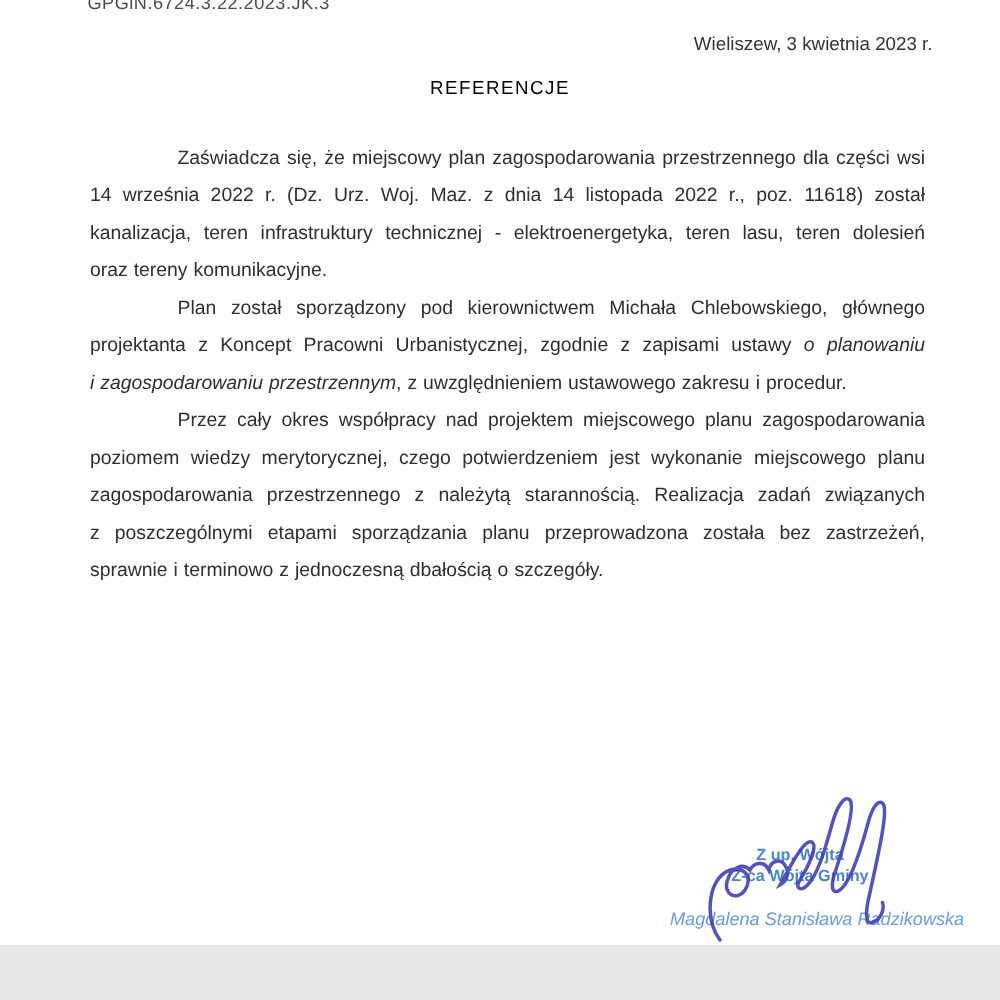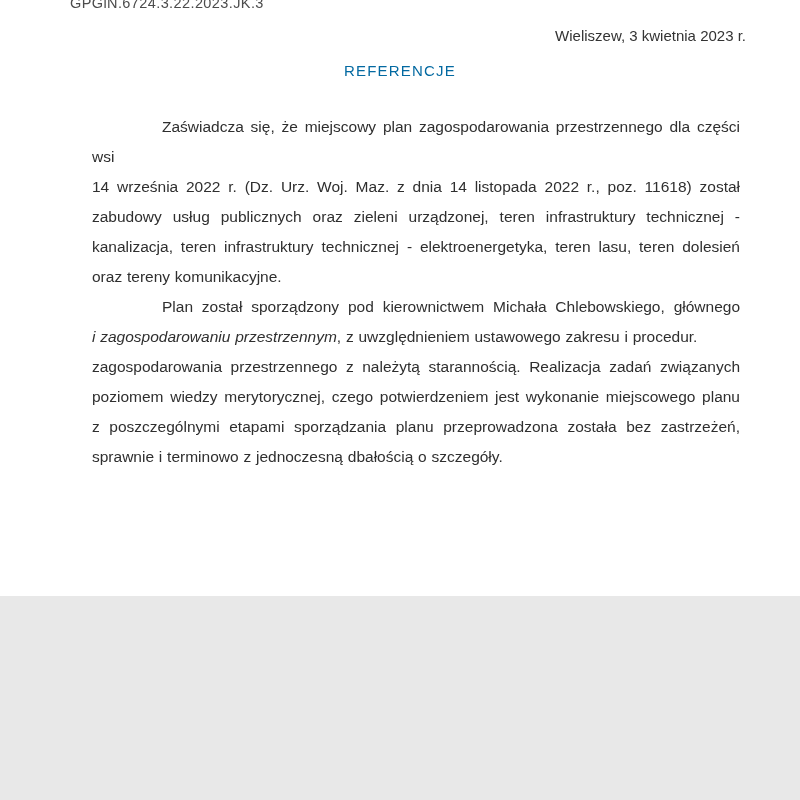"GPGiN.6724.3.22.2023.JK.3" #page { height: 596px -> 756px }
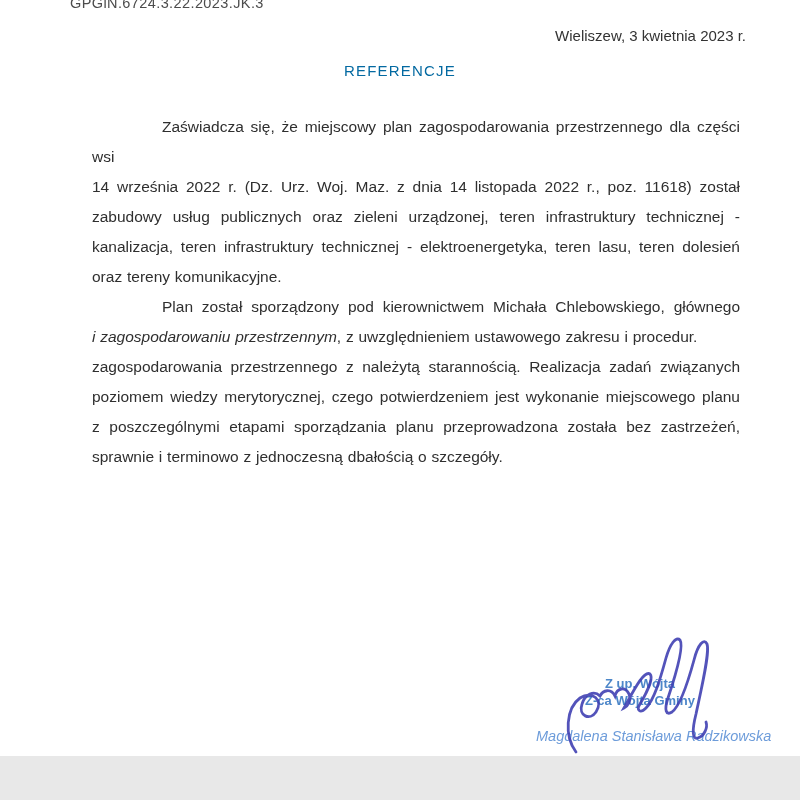"REFERENCJE" .doc-title { color: #0369a1 -> #000000 }
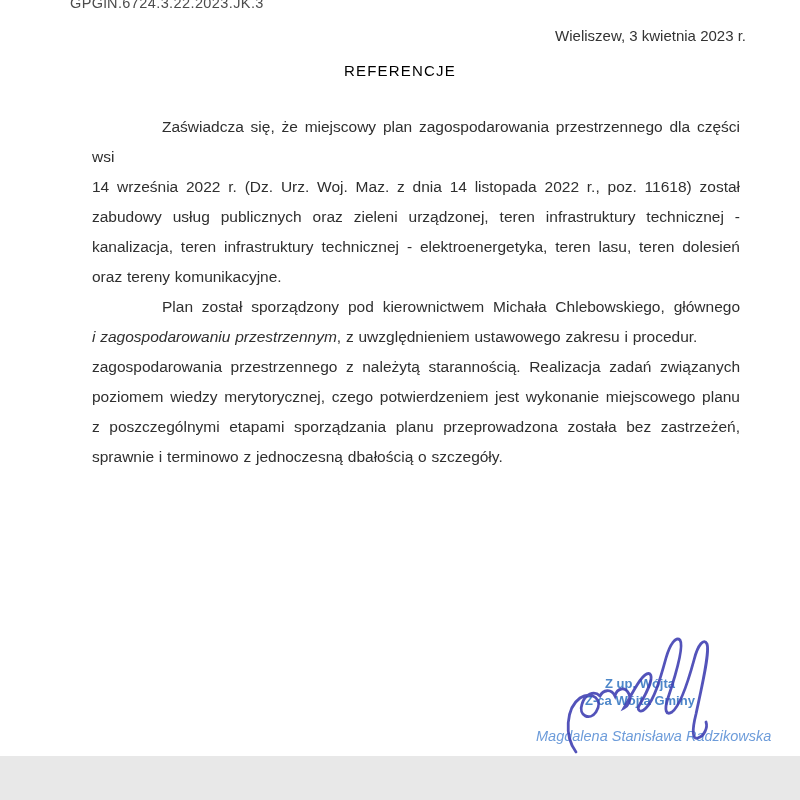"Zaświadcza się, że miejscowy plan" .line { margin-left: 20px -> none }
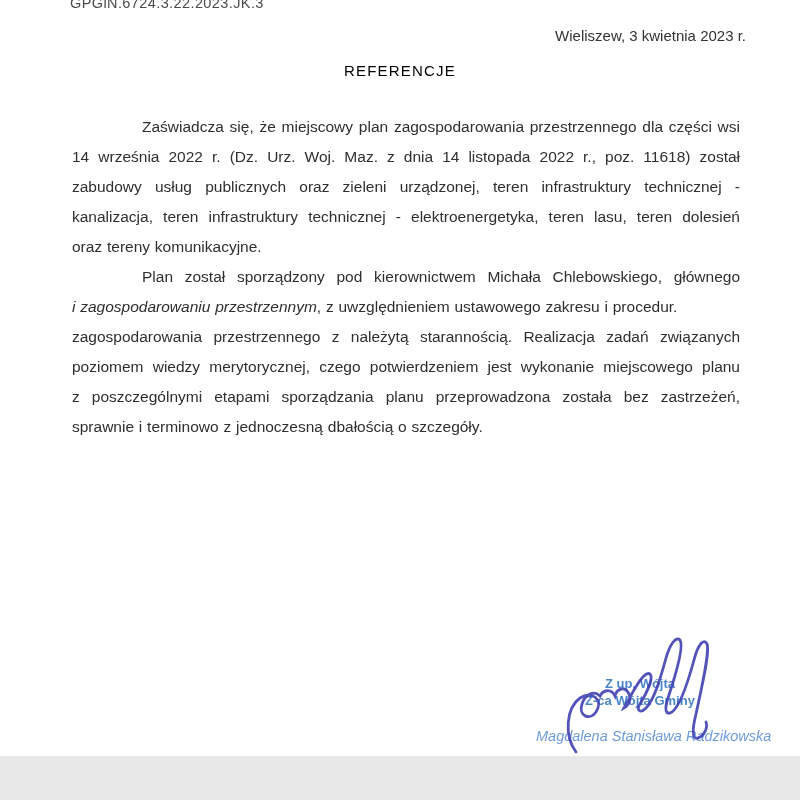"zabudowy usług publicznych oraz zieleni" div.line { html: <div><span>zabudowy usług publicznych oraz zieleni urządzonej, teren infrastruktury technicznej -</span></div> -> none }
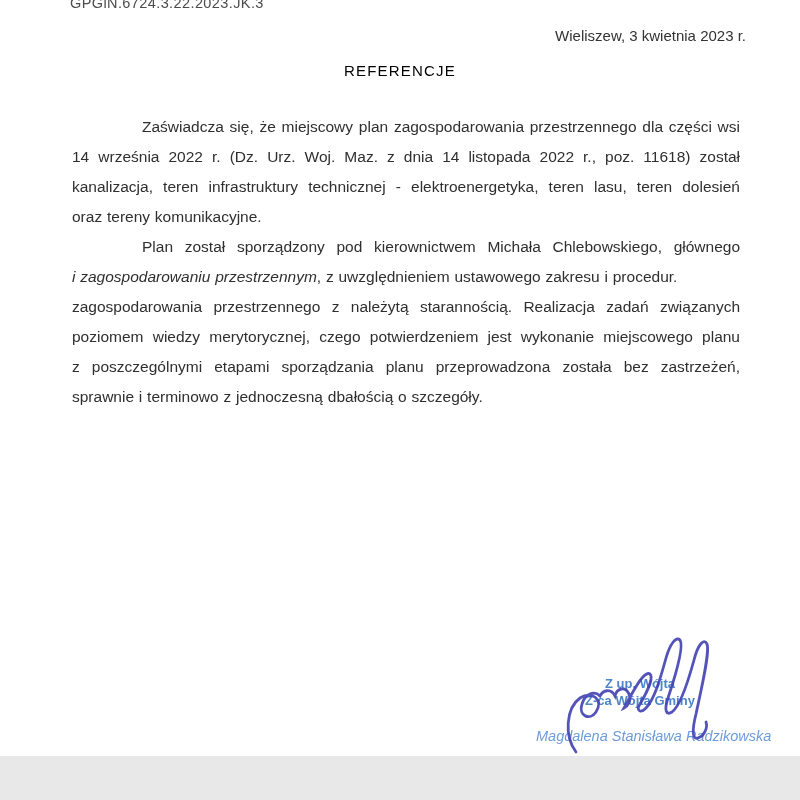"projektanta z Koncept Pracowni" div.line { html: none -> <div><span>projektanta z Koncept Pracowni Urbanistycznej, zgodnie z zapisami ustawy </span><span>o planowaniu</span></div> }
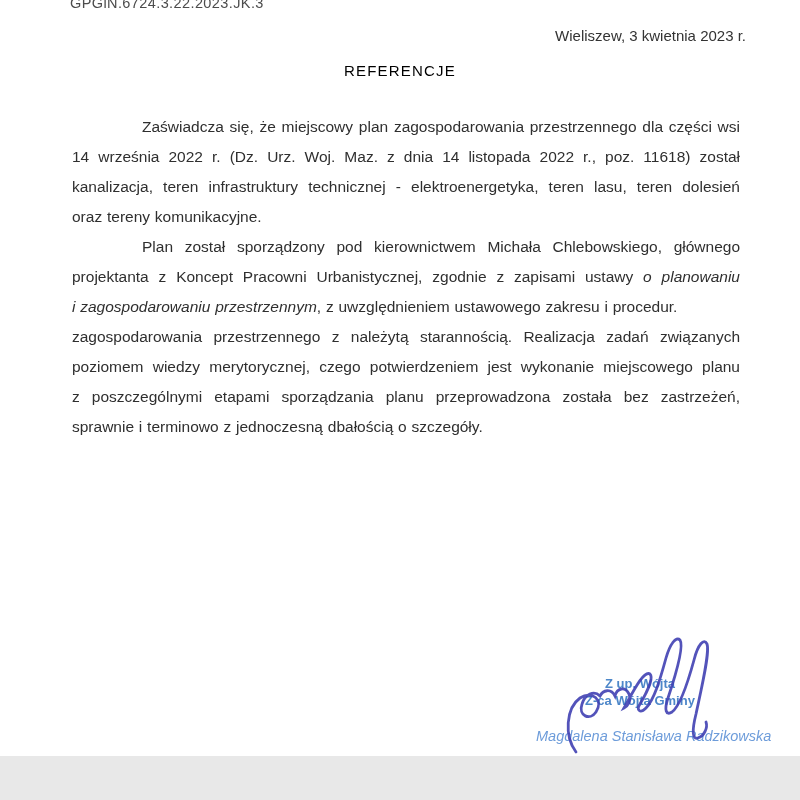"Przez cały okres współpracy nad" div.line { html: none -> <div><span>Przez cały okres współpracy nad projektem miejscowego planu zagospodarowania</span></div> }
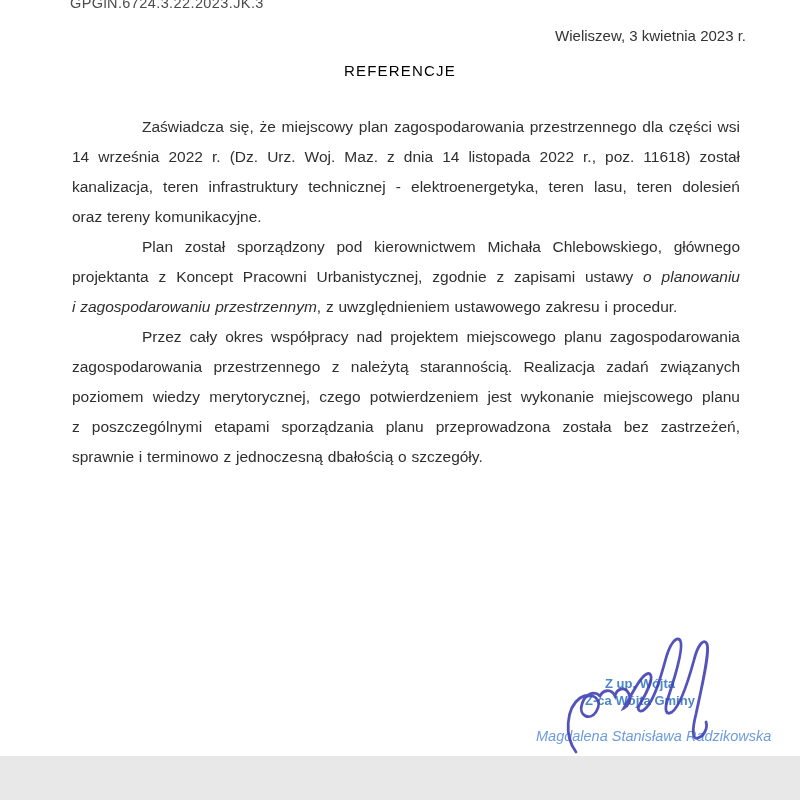"zagospodarowania przestrzennego z" div.line { order: before "poziomem wiedzy merytorycznej, czego" -> after "poziomem wiedzy merytorycznej, czego" }
